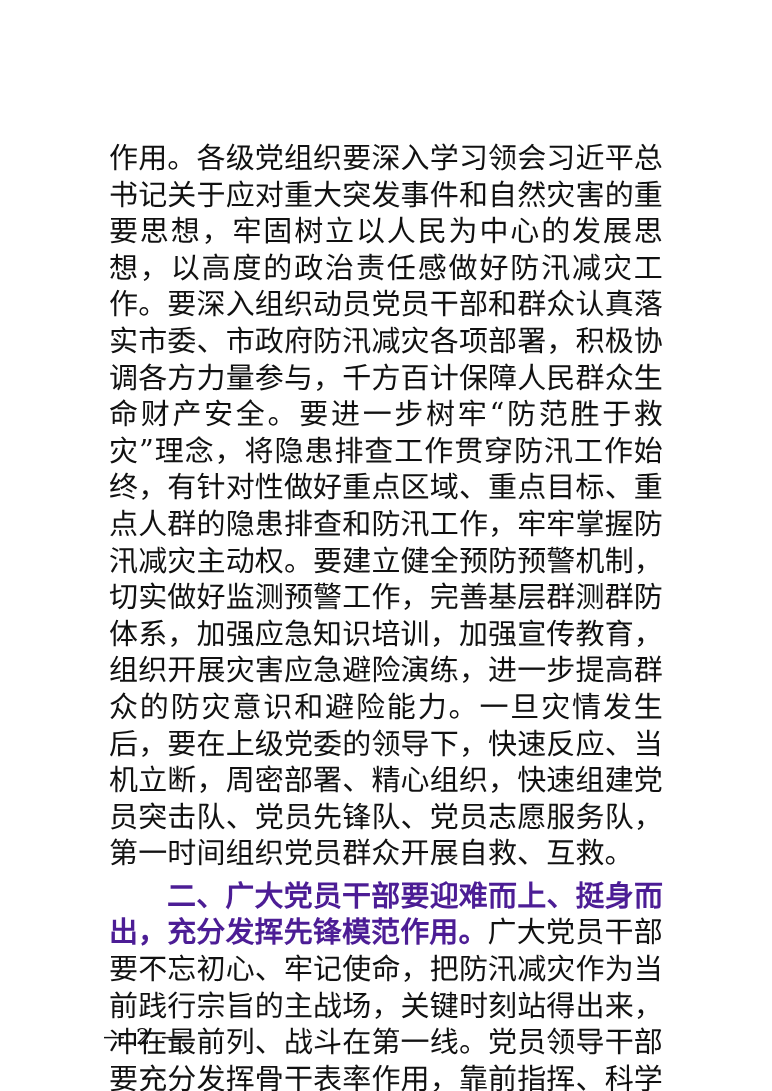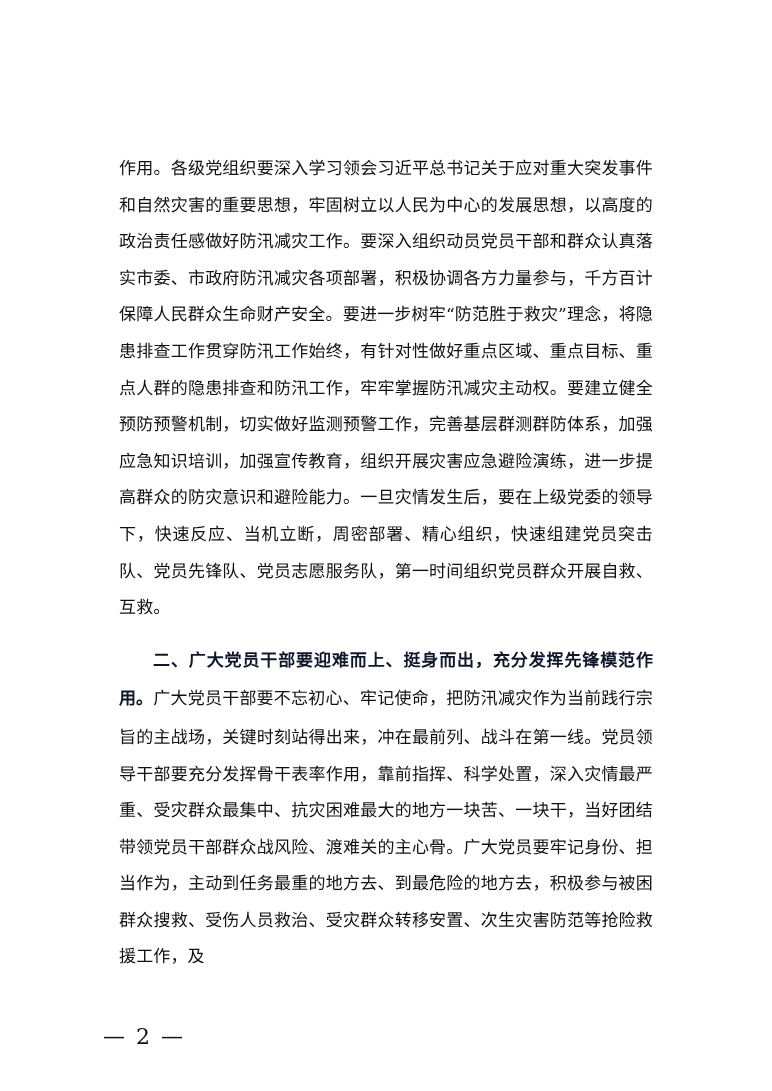"作用。各级党组织要深入学习领会习近平总书记关于应对重大突发事件和自然灾害的重要思" .para { font-size: 17px -> 29px; margin: 16px -> 6px }
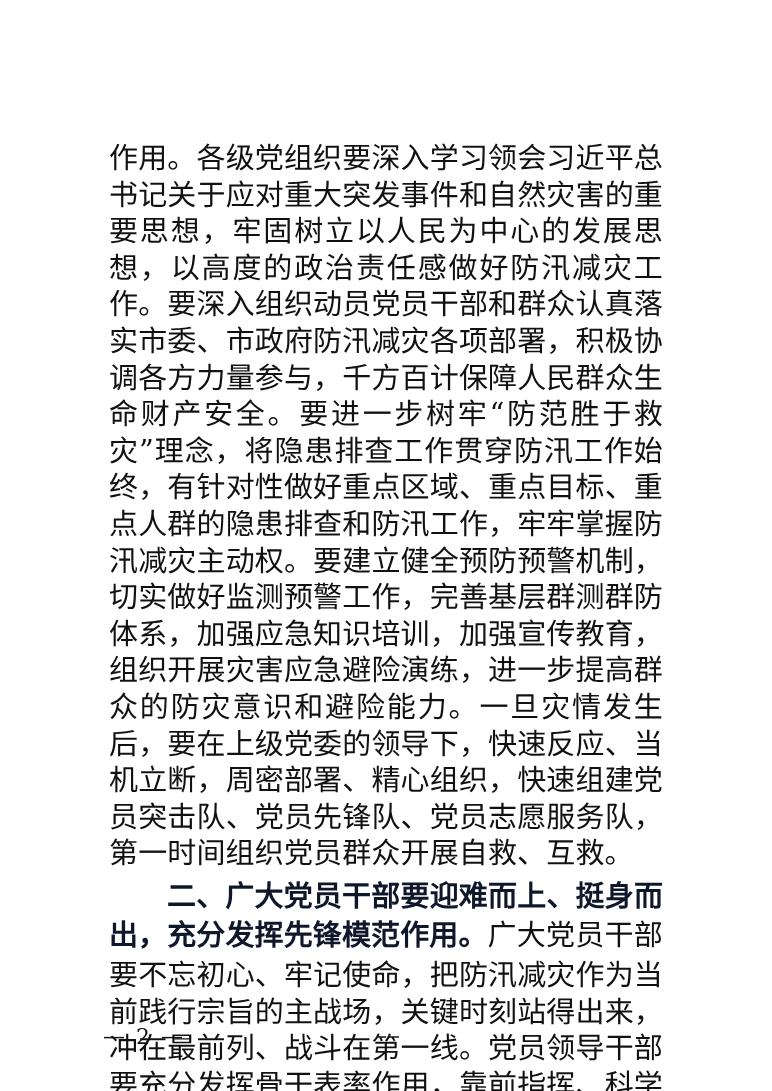"二、广大党员干部要迎难而上、挺身而出，充分发挥先锋模范作用。" .heading-run { color: #0f172a -> #4c1d95; font-family: Liberation Mono, monospace -> Liberation Serif, serif }
